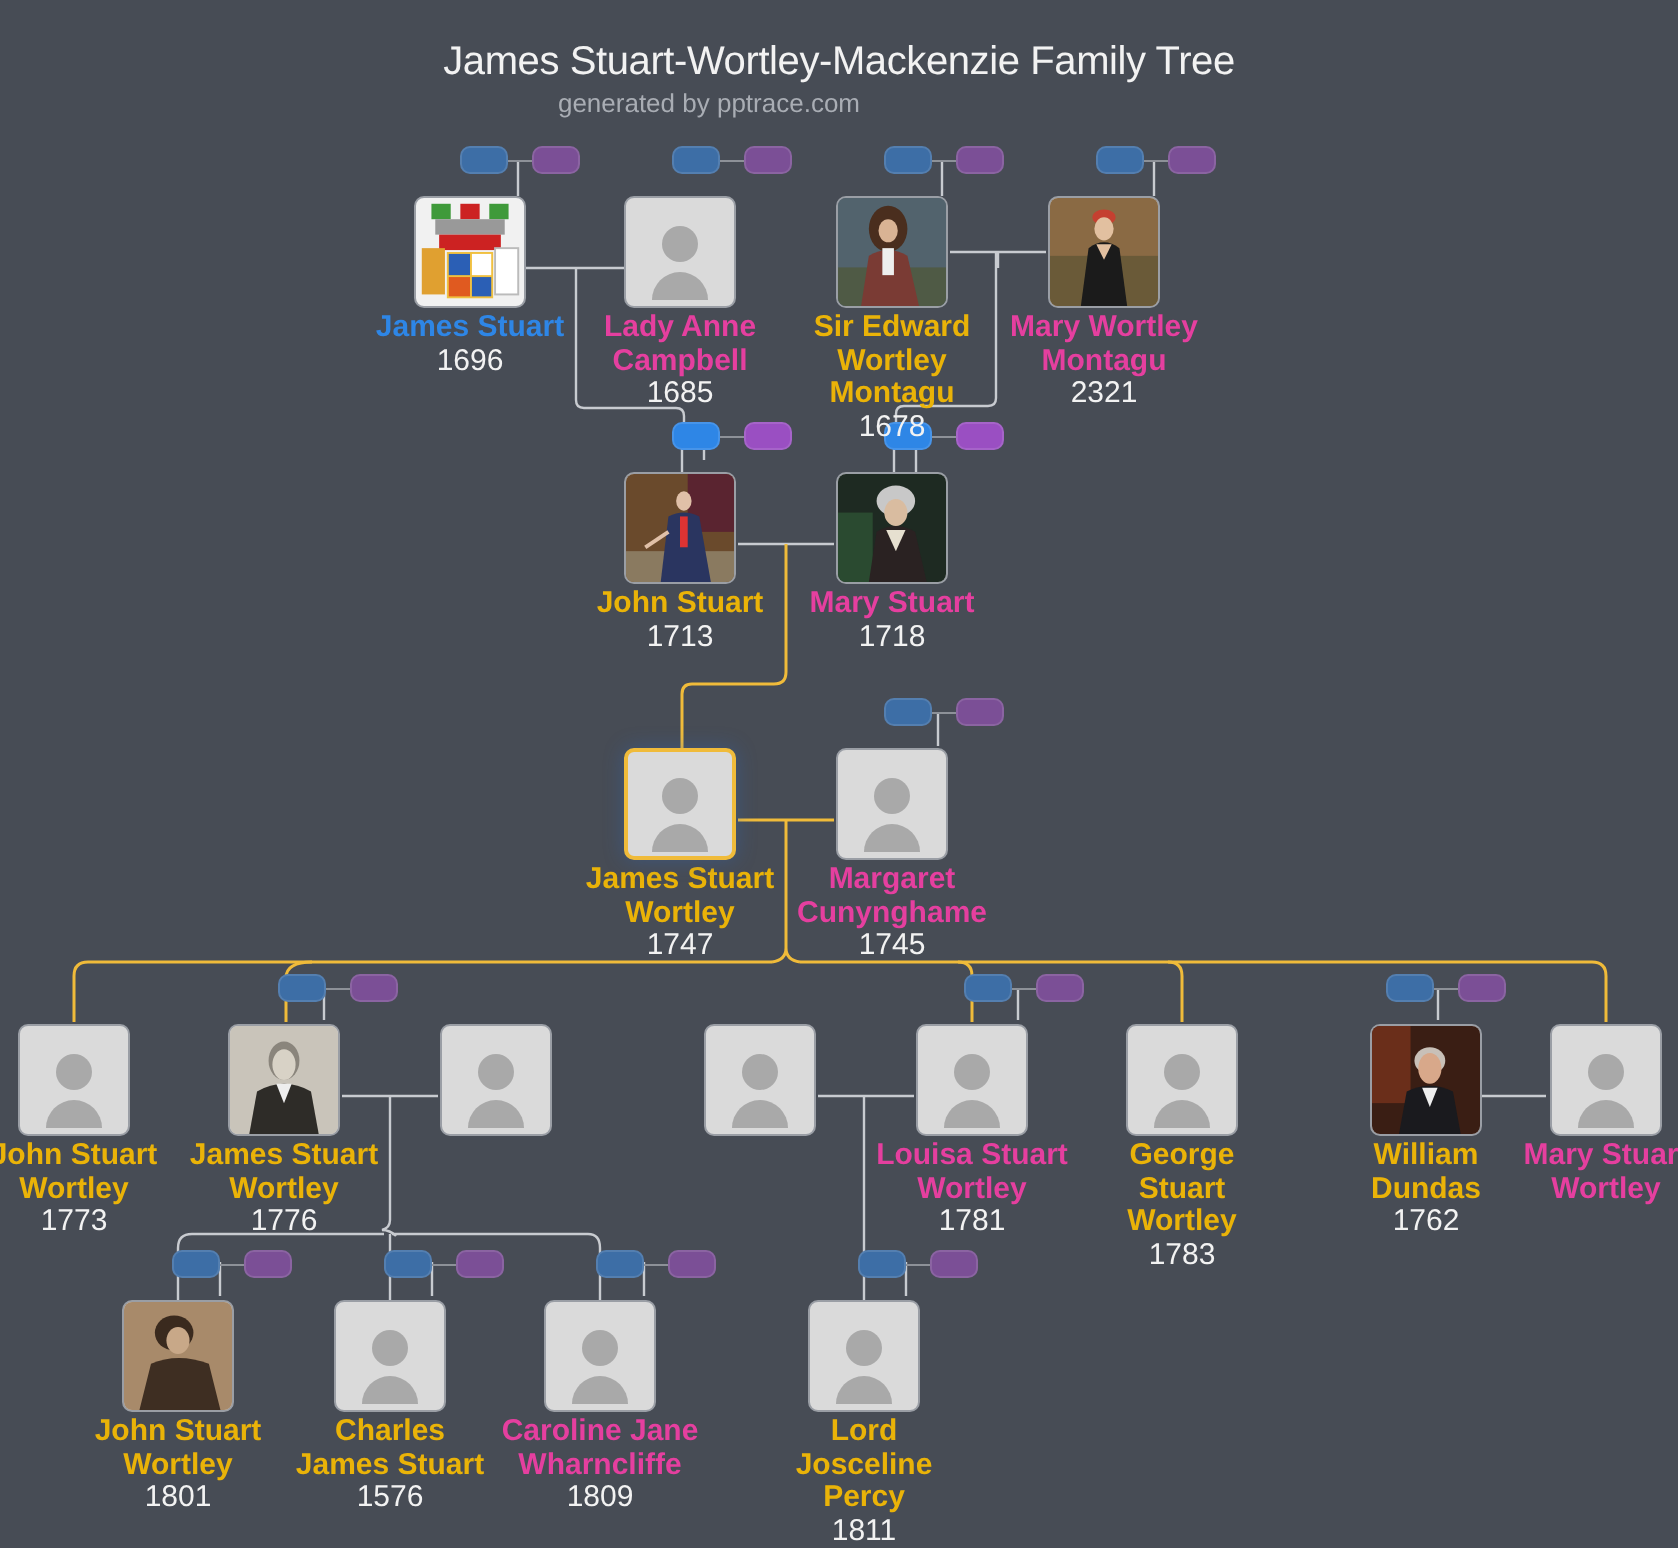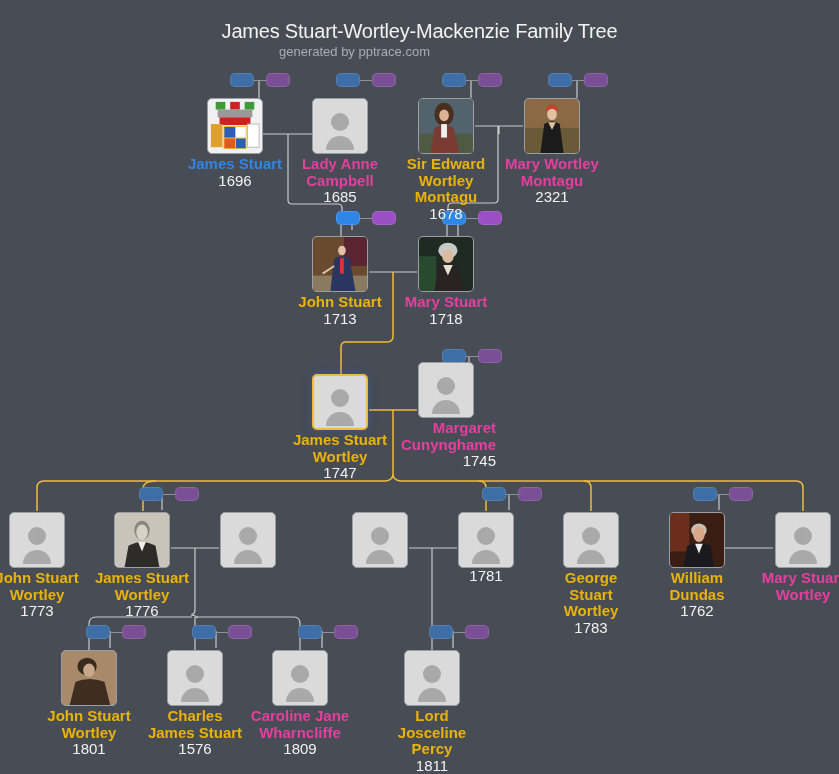"Margaret Cunynghame" div.person { text-align: right -> none; top: 362px -> 374px }
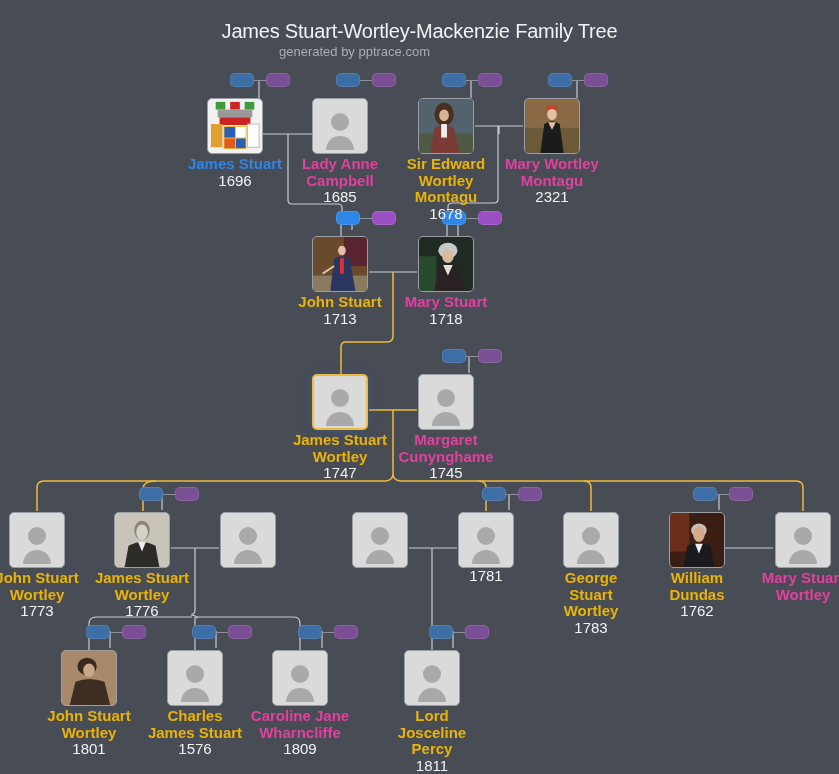"Louisa Stuart Wortley" div.name { html: none -> <div>Louisa Stuart Wortley</div> }
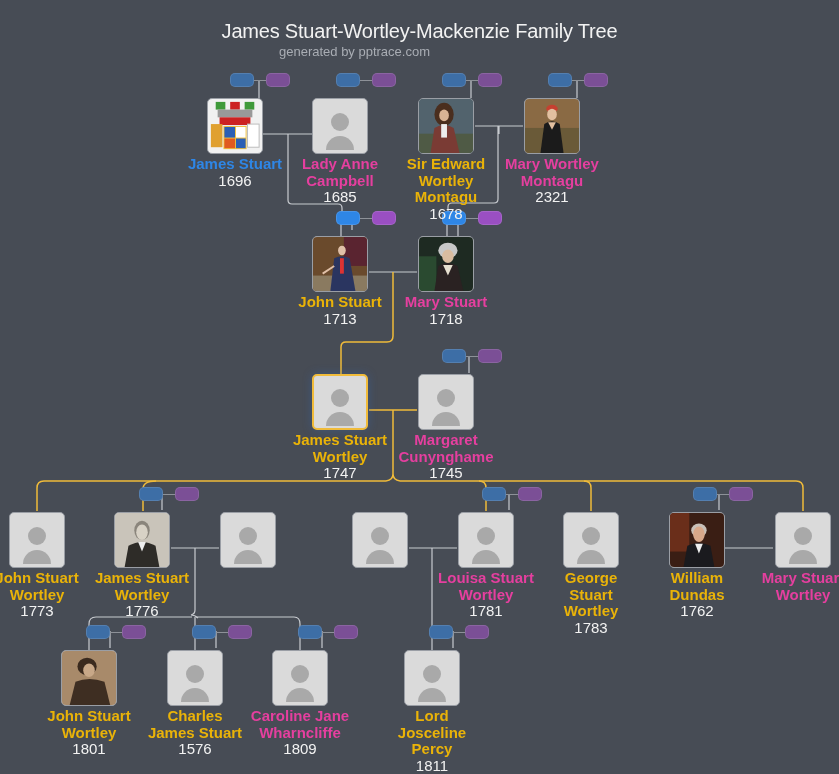"William Dundas" div.person { left: 647px -> 663px }
